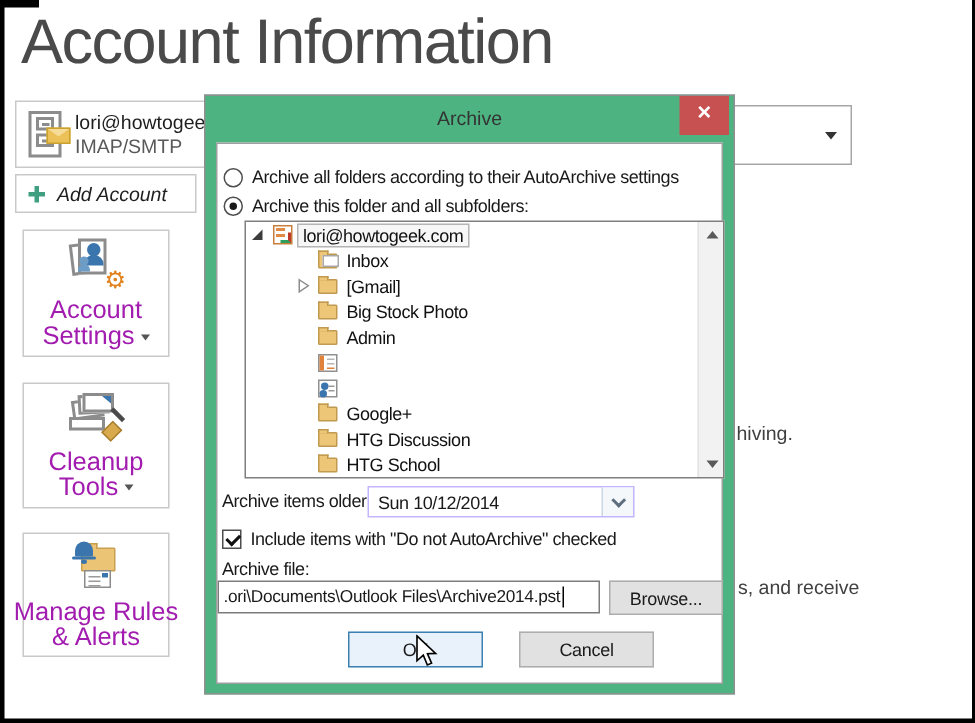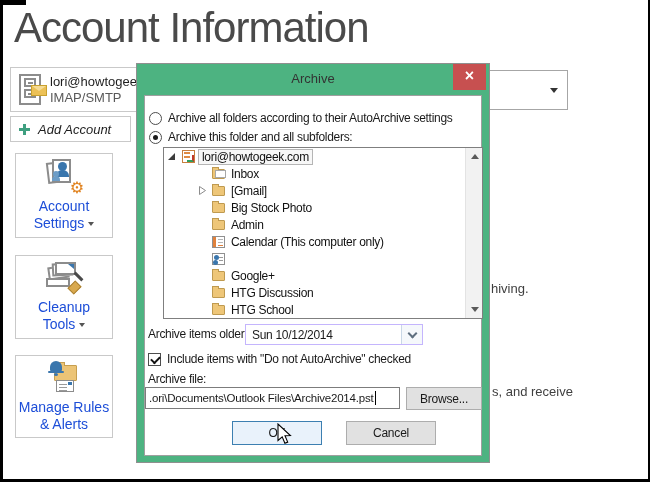"Account" .side-btn .lbl { color: #1d4ed8 -> #a21caf; font-size: 14px -> 17px }
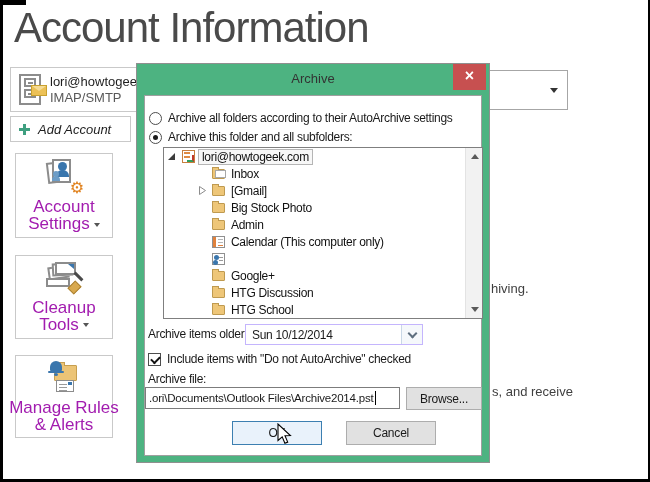"Calendar (This computer only)" span.tlabel { html: <span>Calendar (This computer only)</span> -> none }
